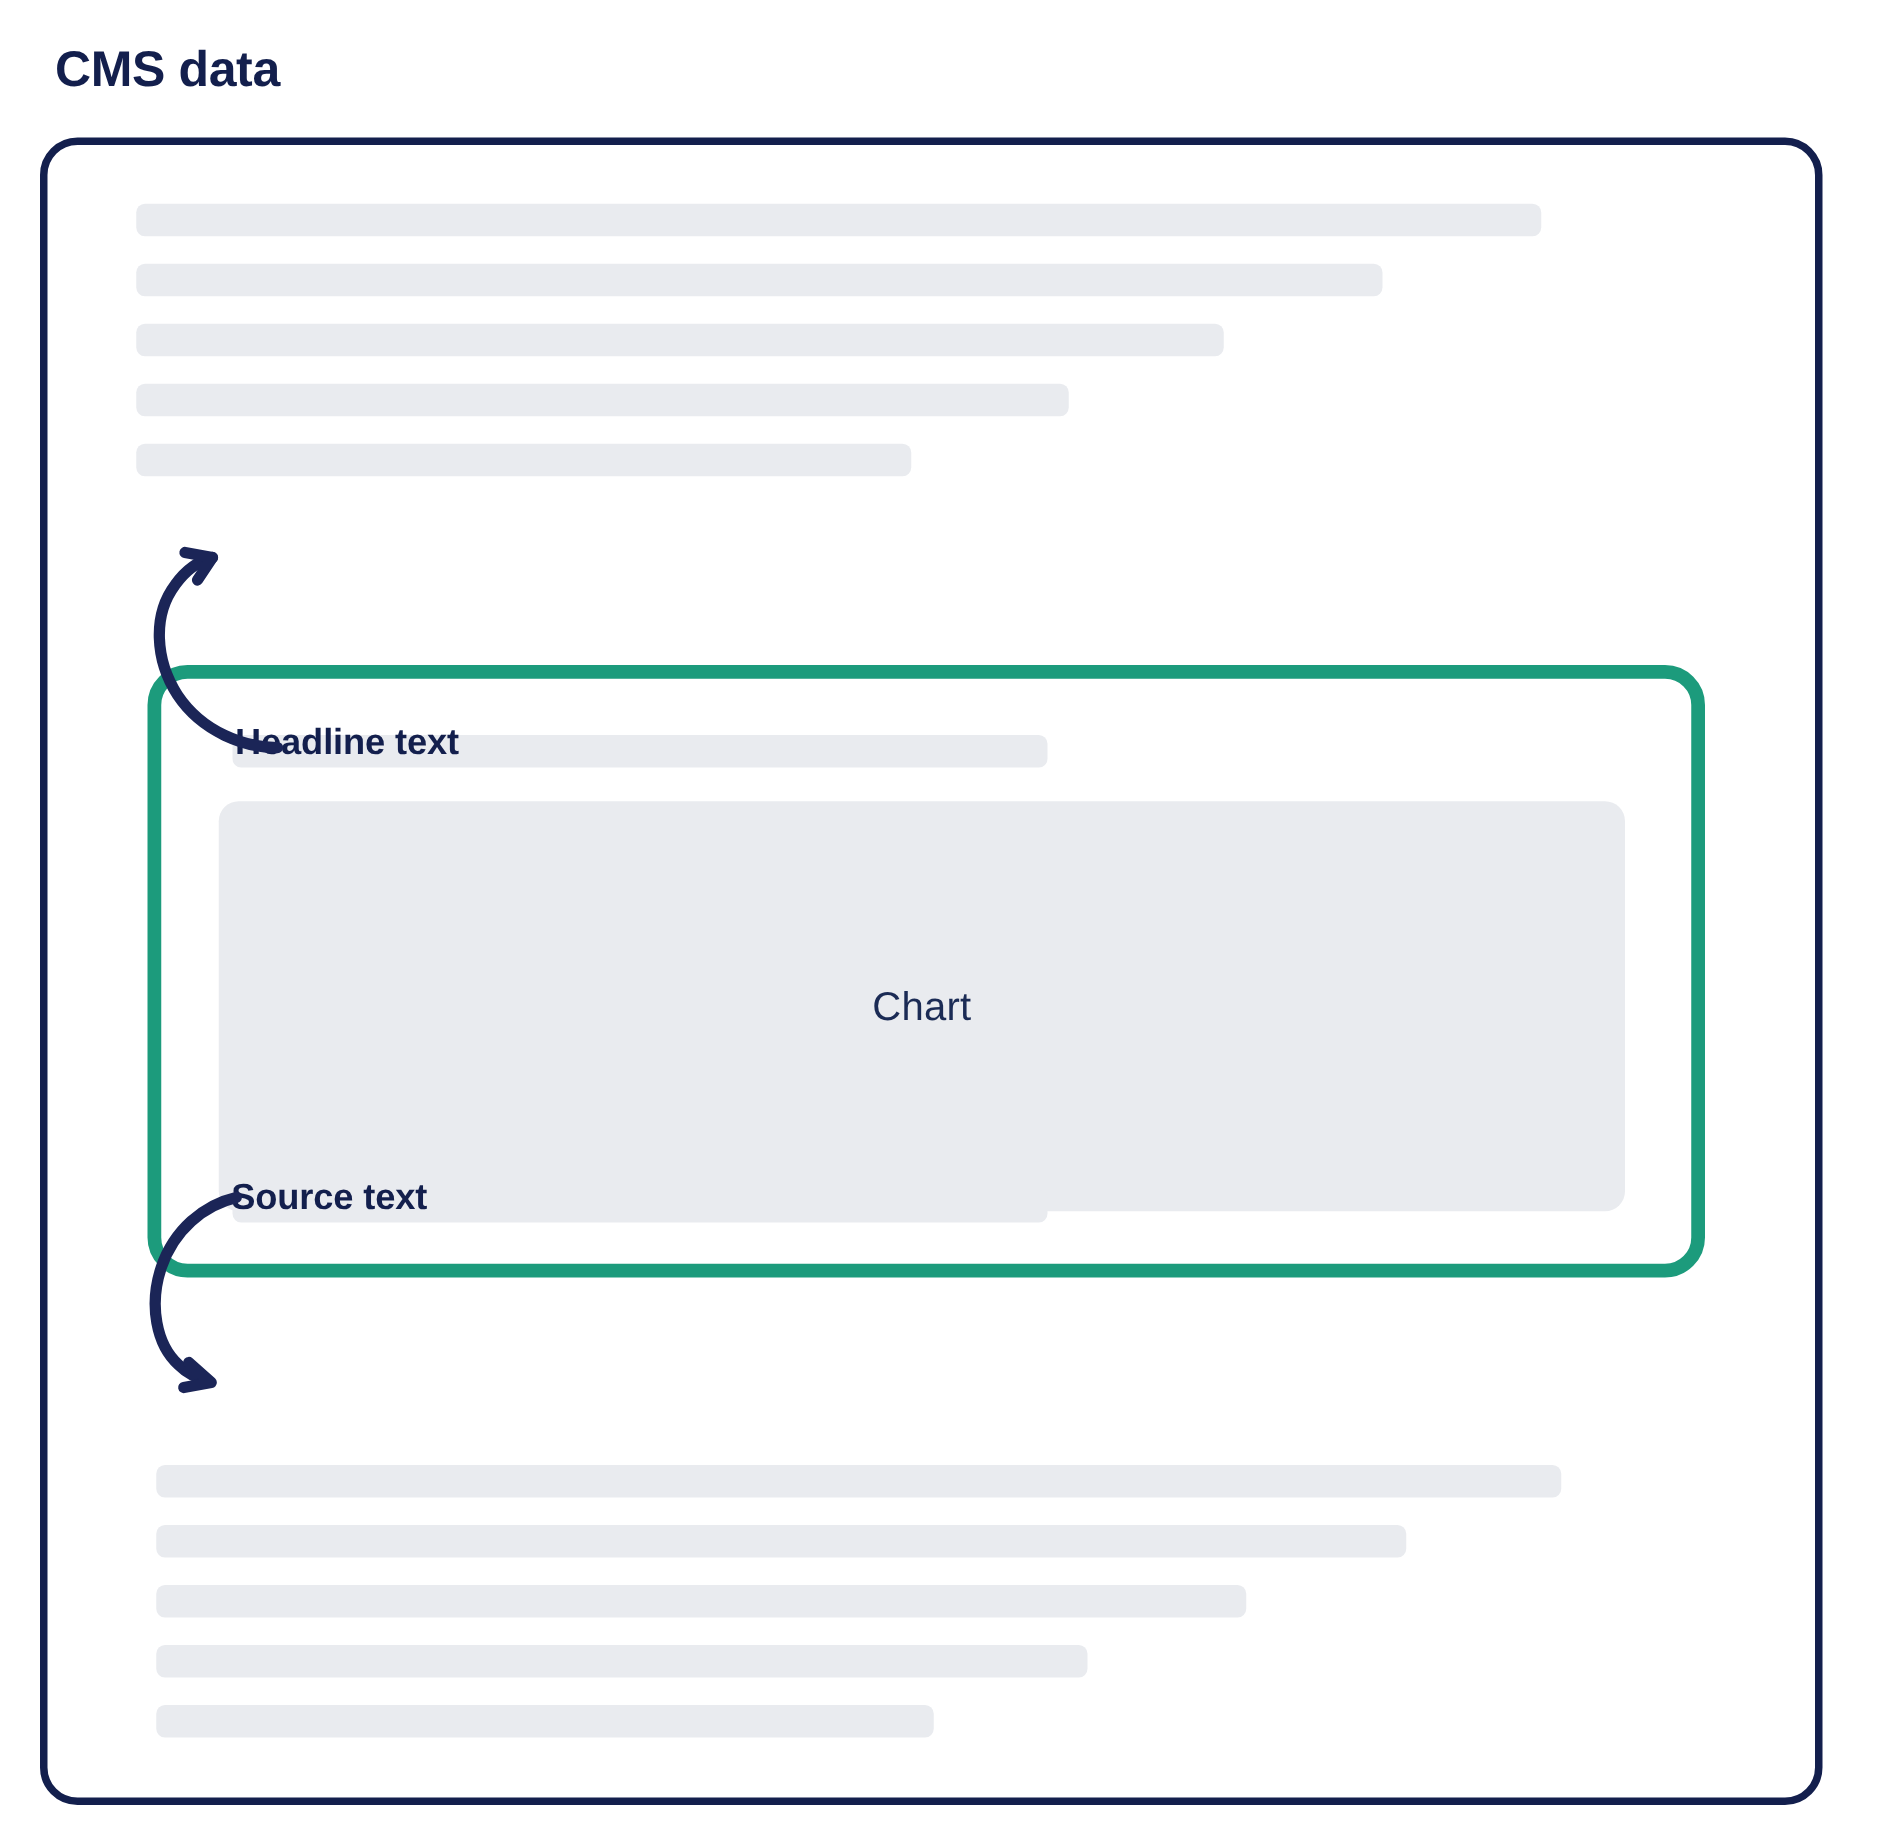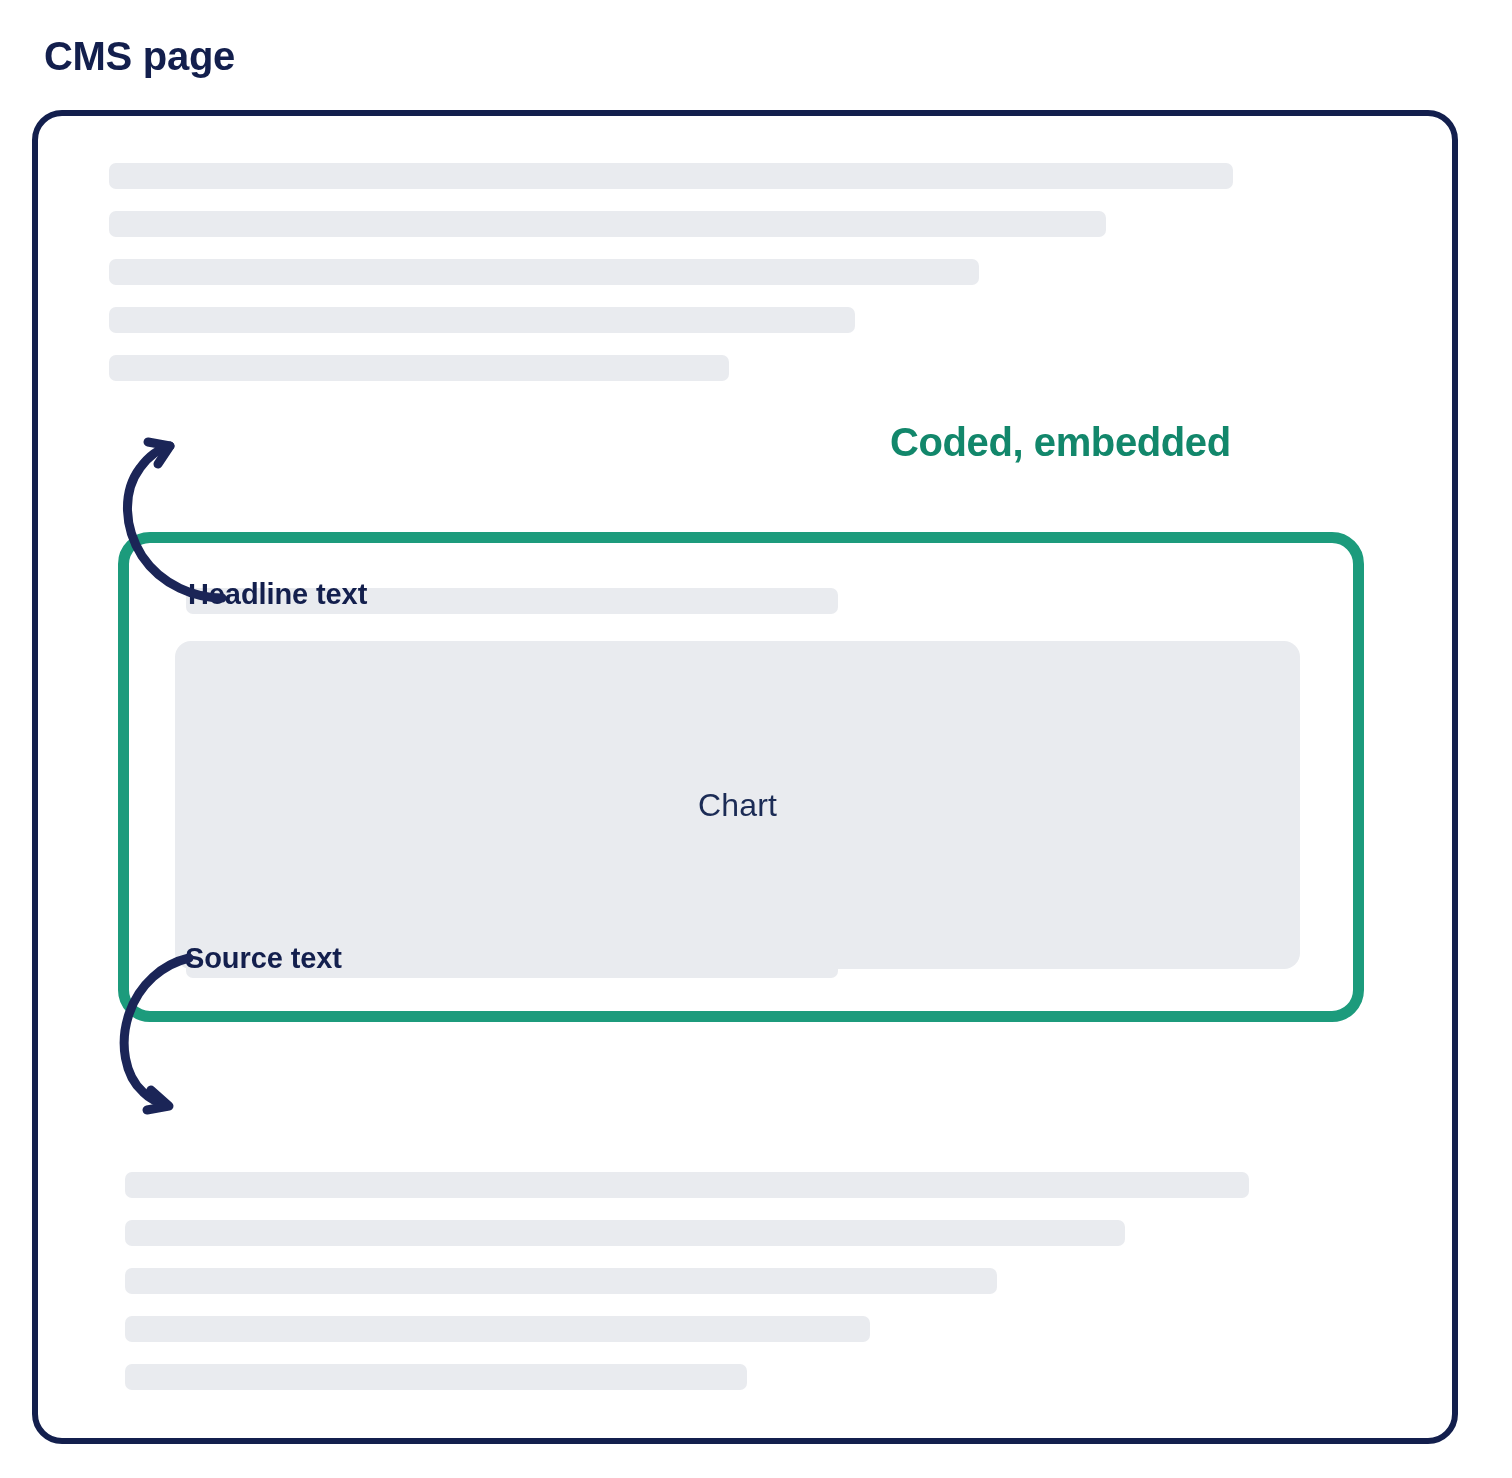"CMS page" div { text: page -> data }
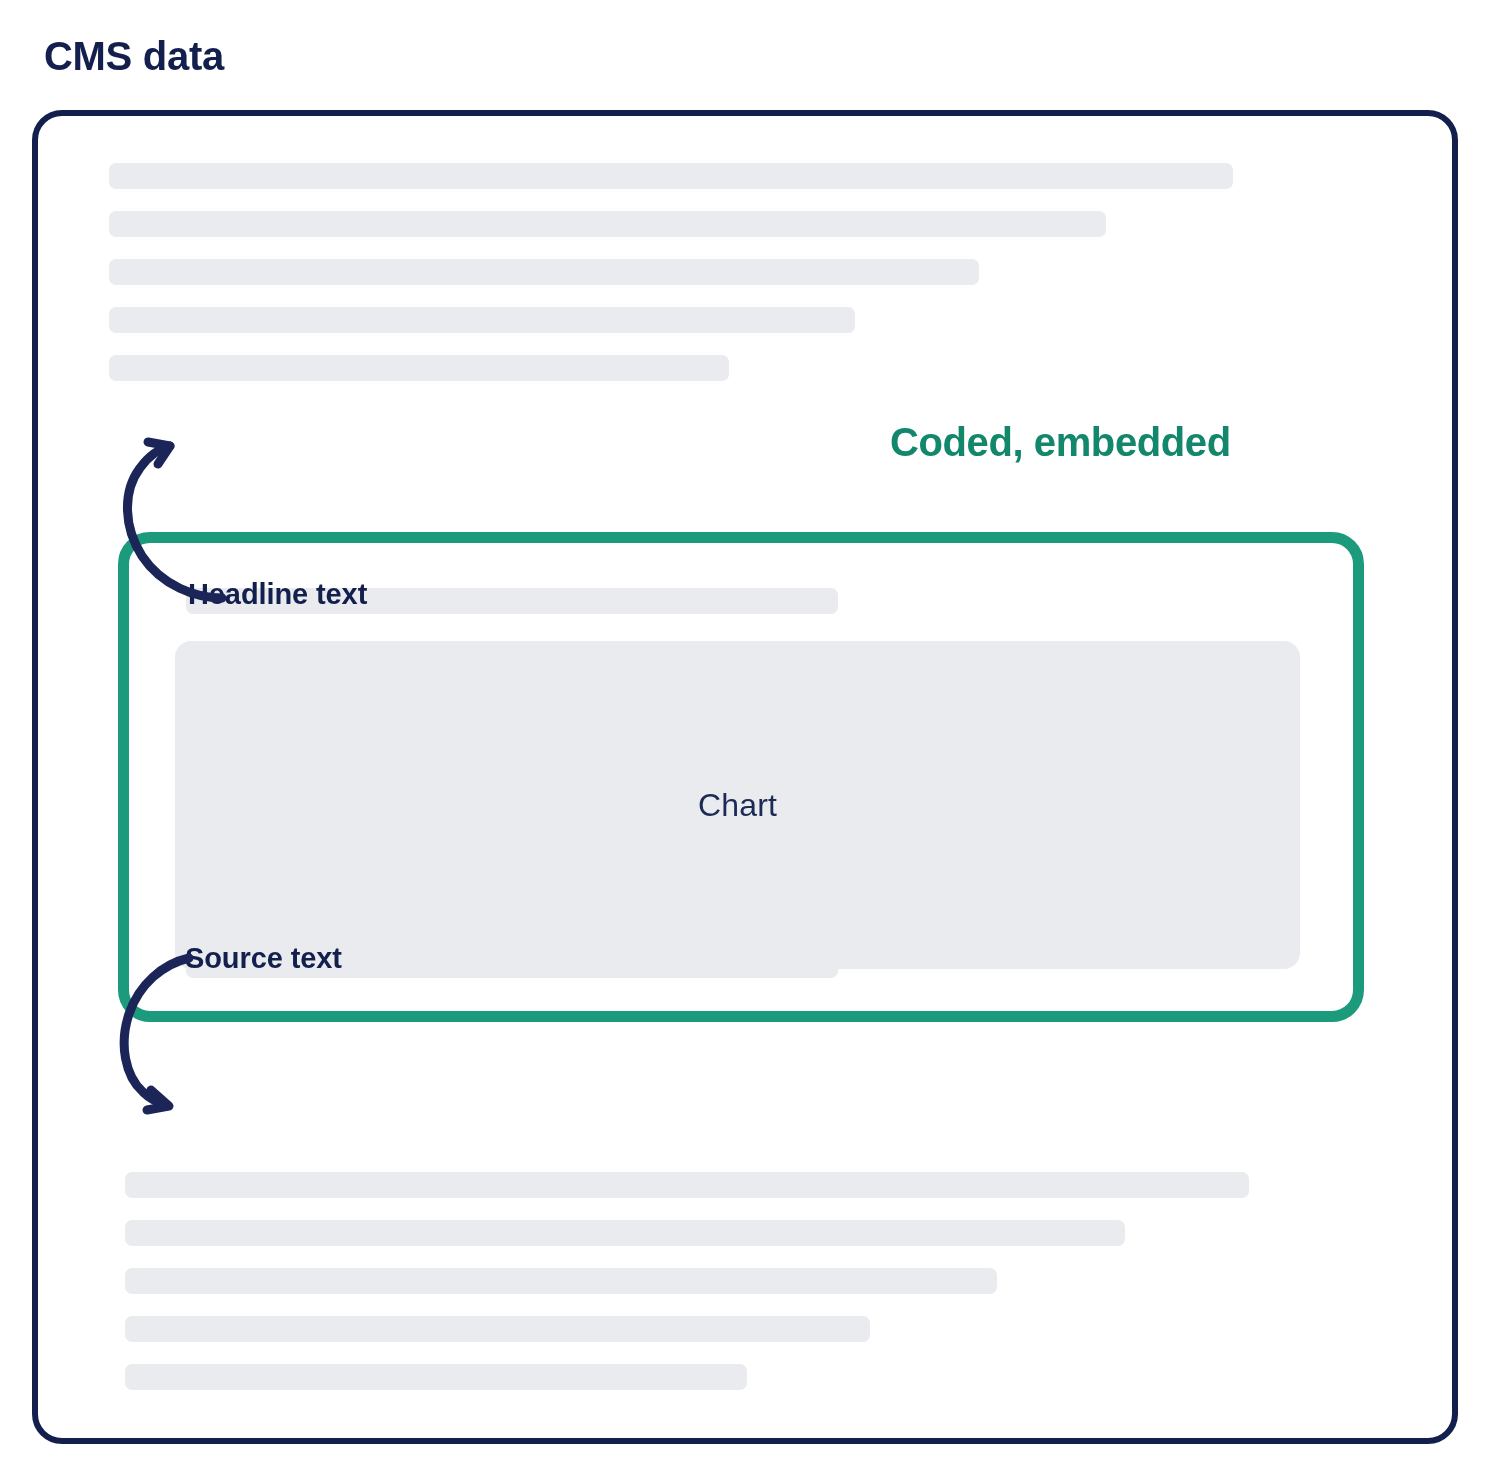"Coded, embedded" div { html: <div>Coded, embedded</div> -> none }
